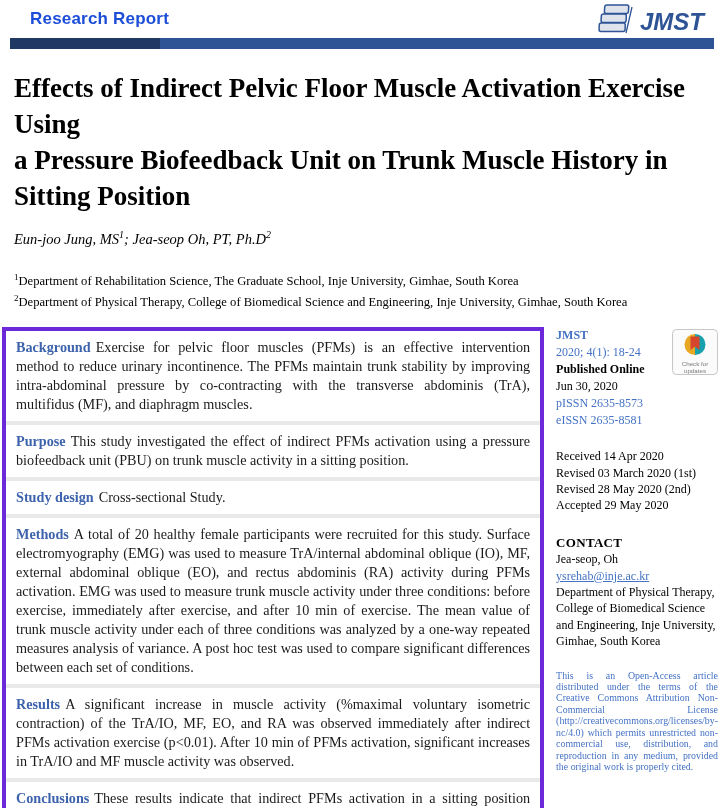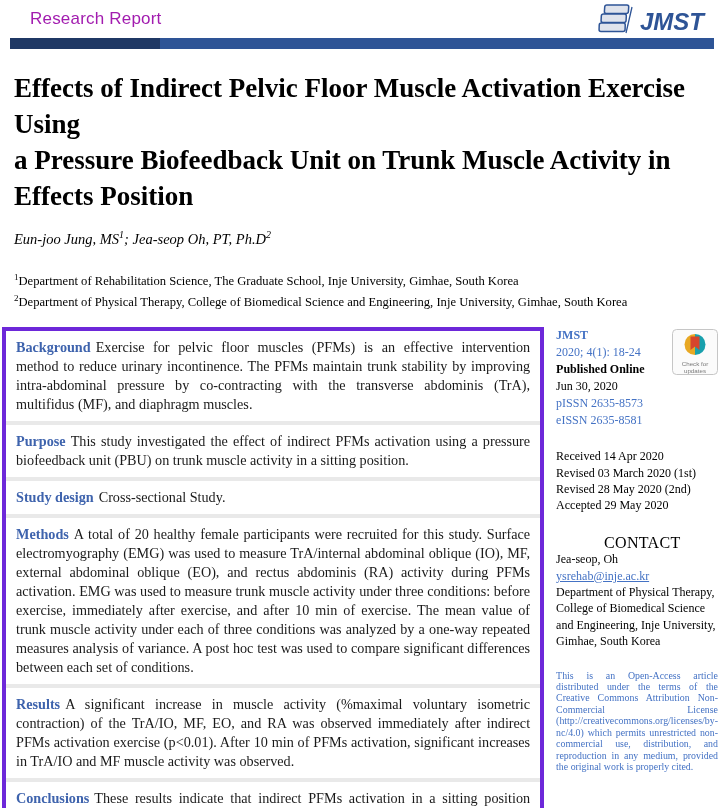"Research Report" .category { color: #a21caf -> #1d4ed8; font-weight: normal -> bold }
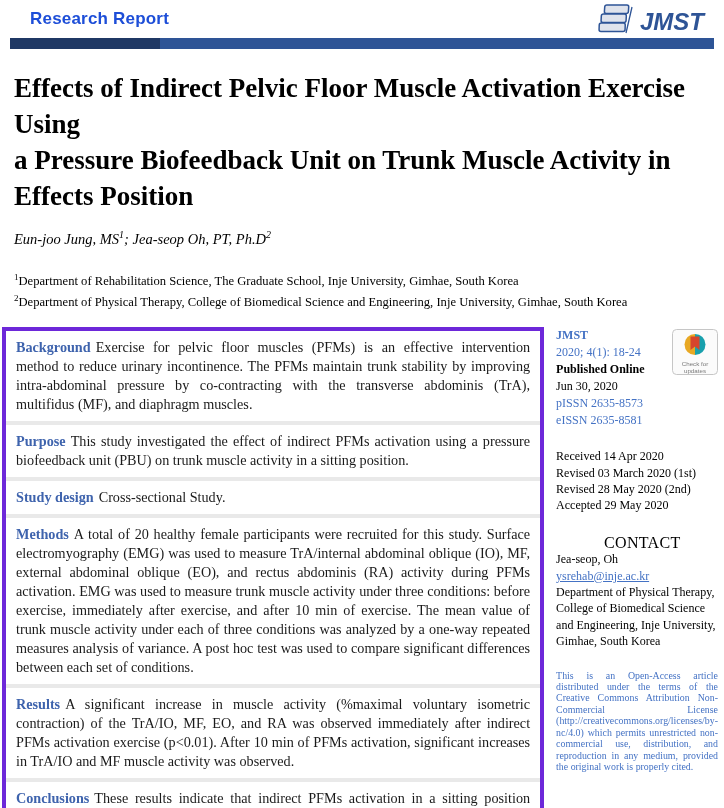"a Pressure Biofeedback Unit on" div { text: Activity in Effects -> History in Sitting }
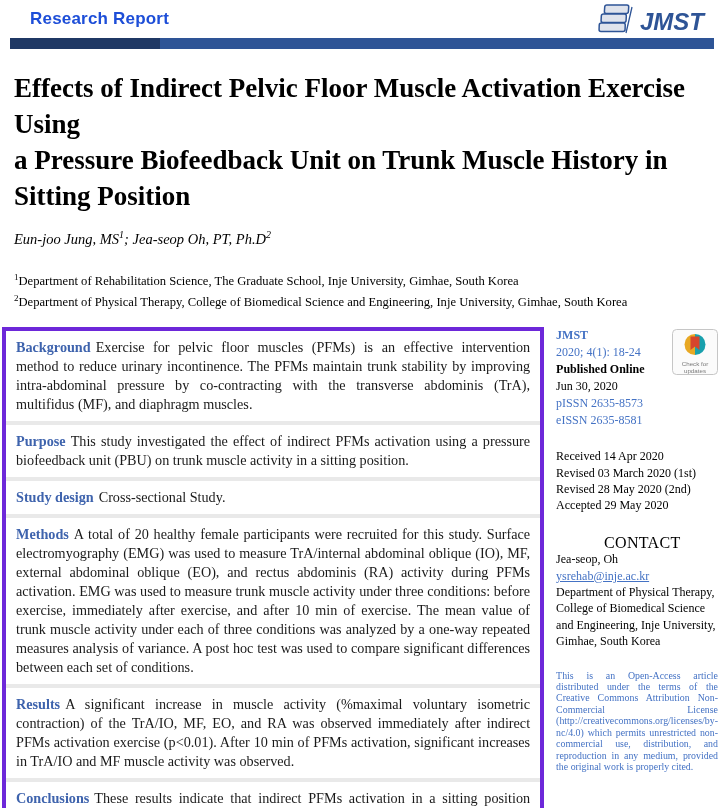"CONTACT" .contact-head { font-size: 16px -> 13px; font-weight: normal -> bold; margin-left: 48px -> none }
